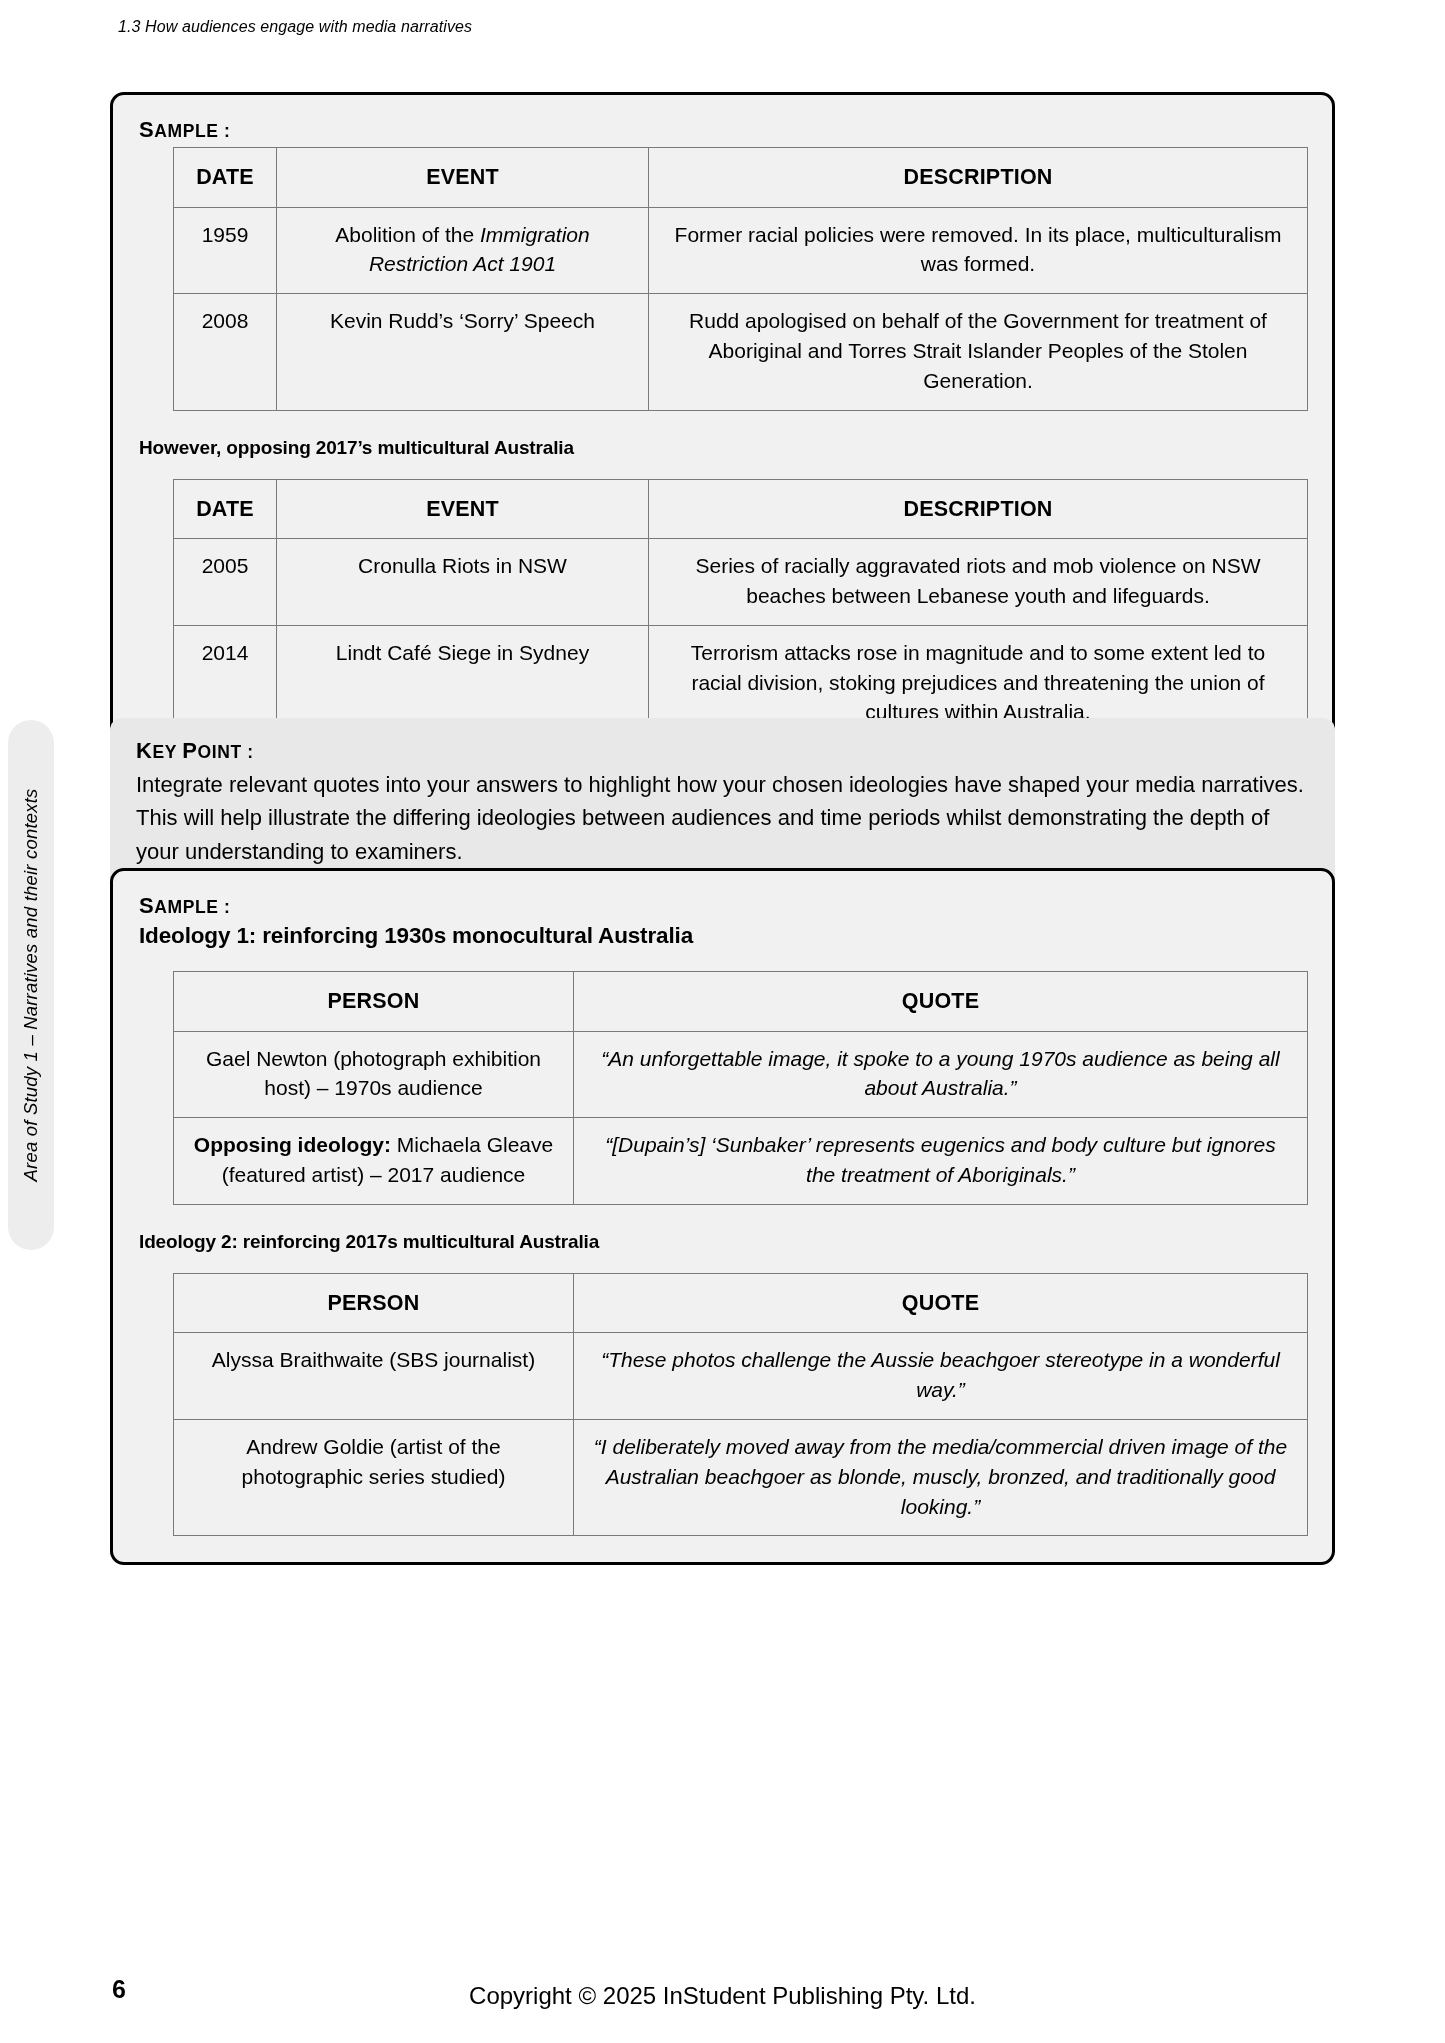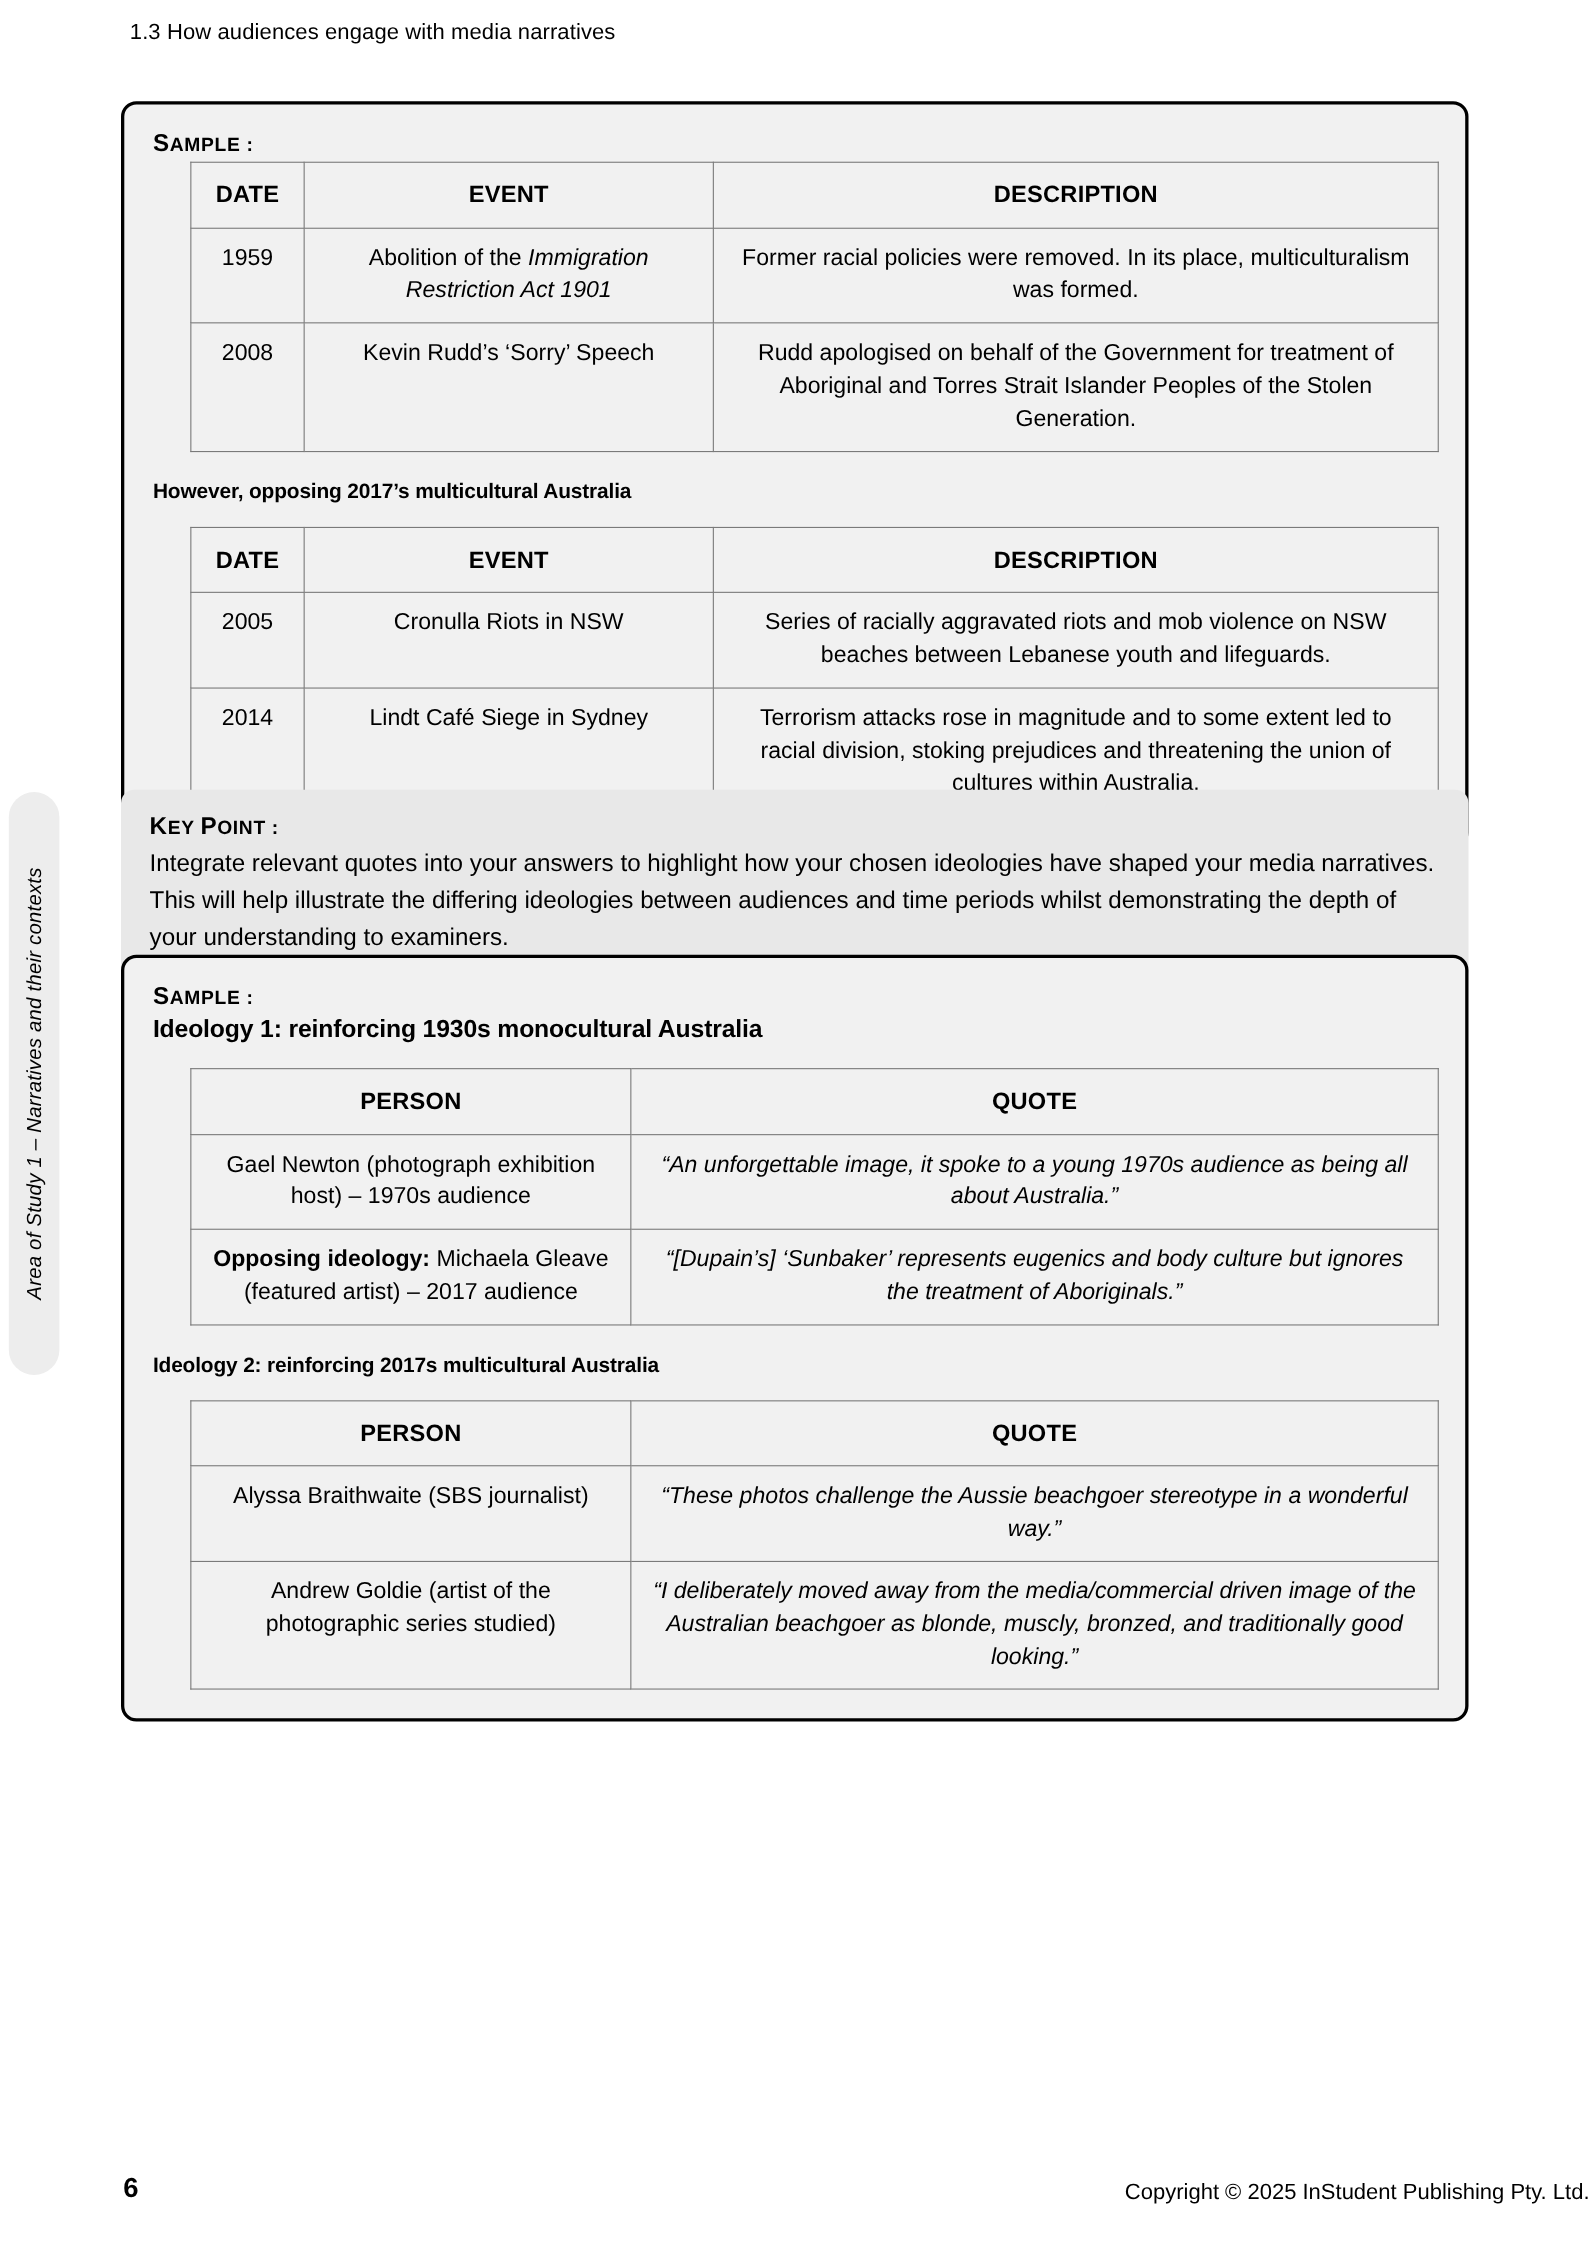"1.3 How audiences engage with" .running-head { font-size: 20px -> 16px; font-style: none -> italic }
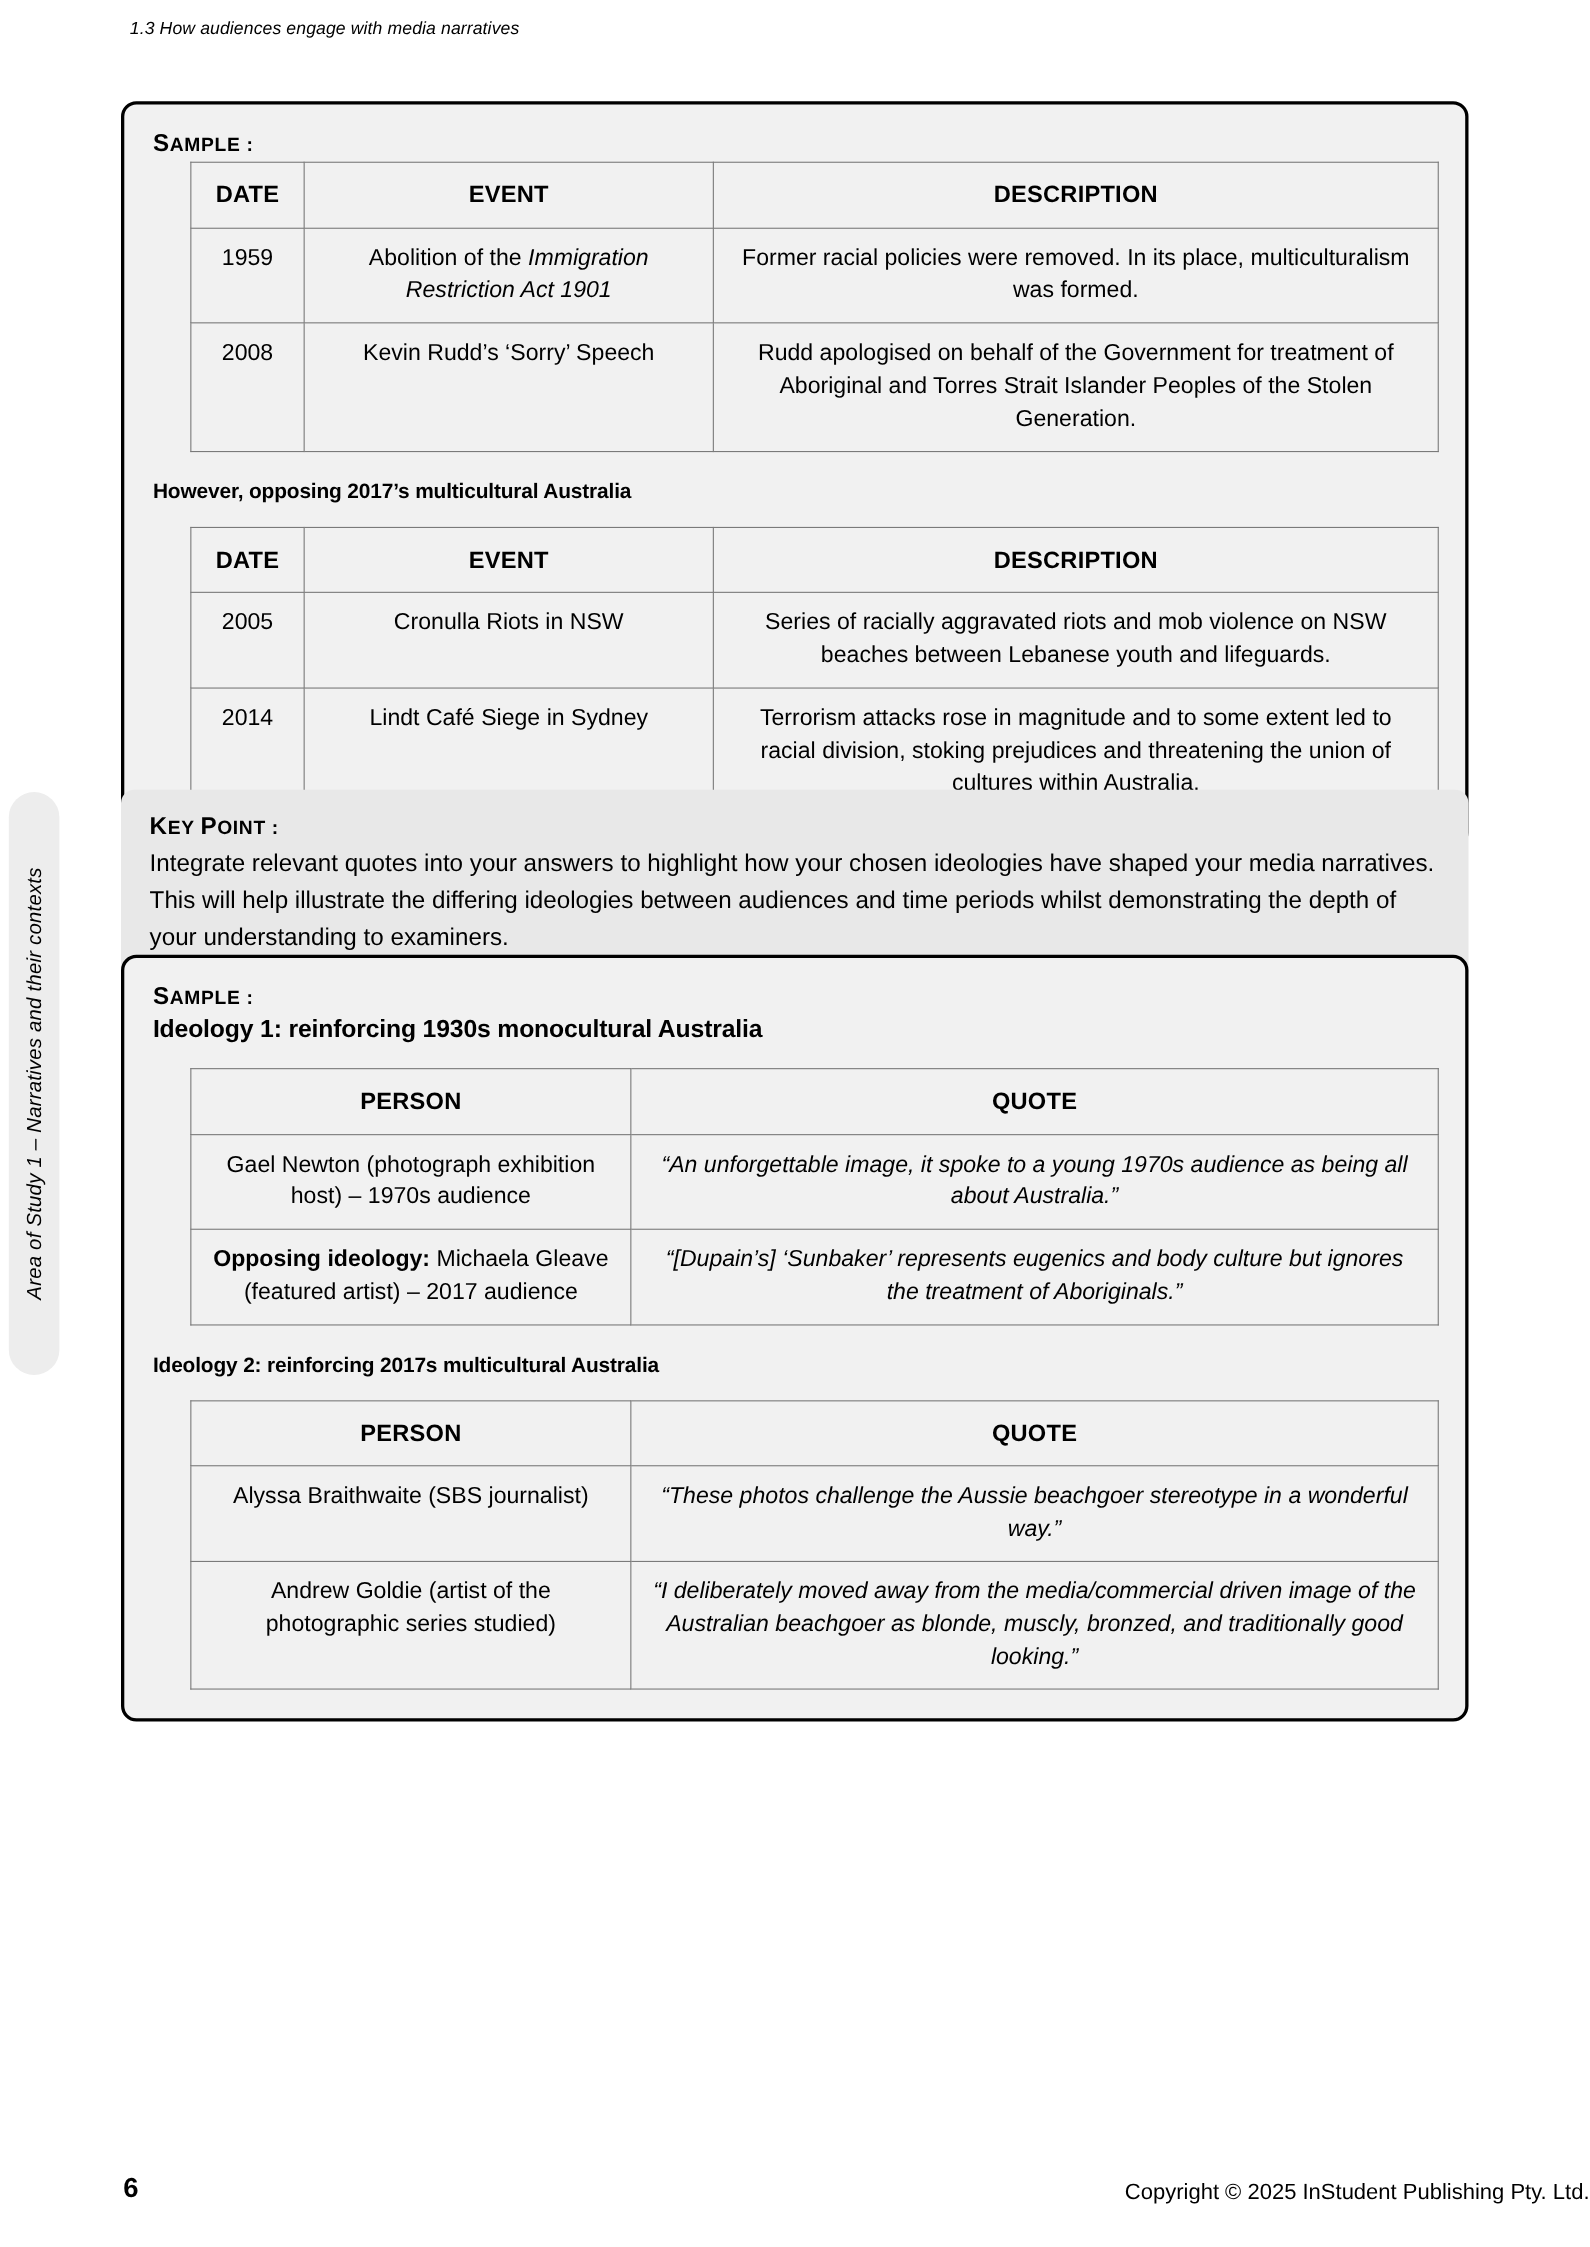"Copyright © 2025 InStudent Publishing" .footer-copyright { font-size: 20px -> 24px; text-align: right -> center }
